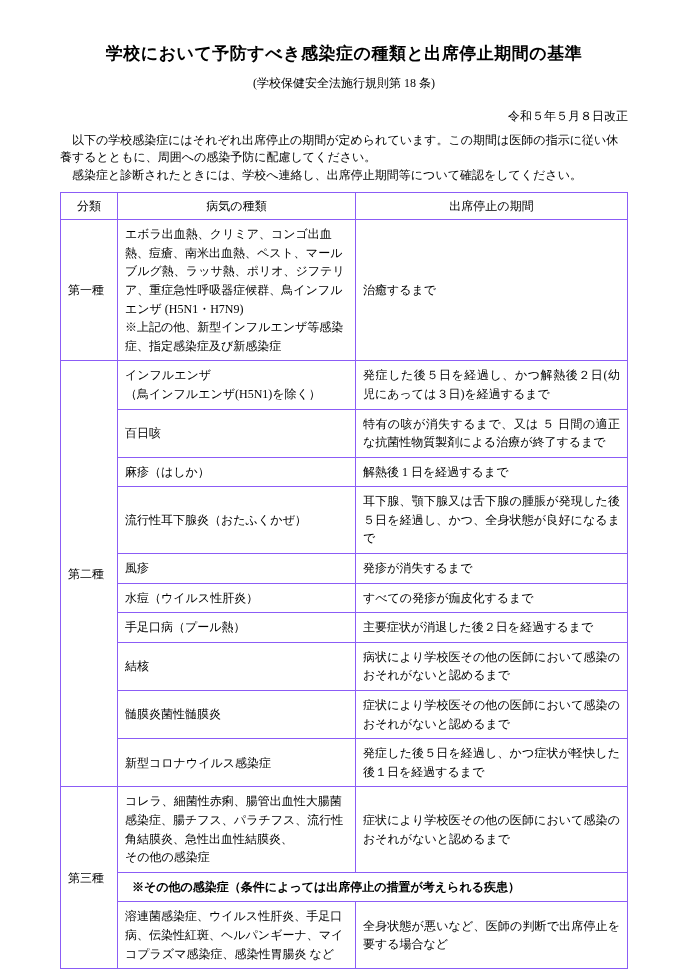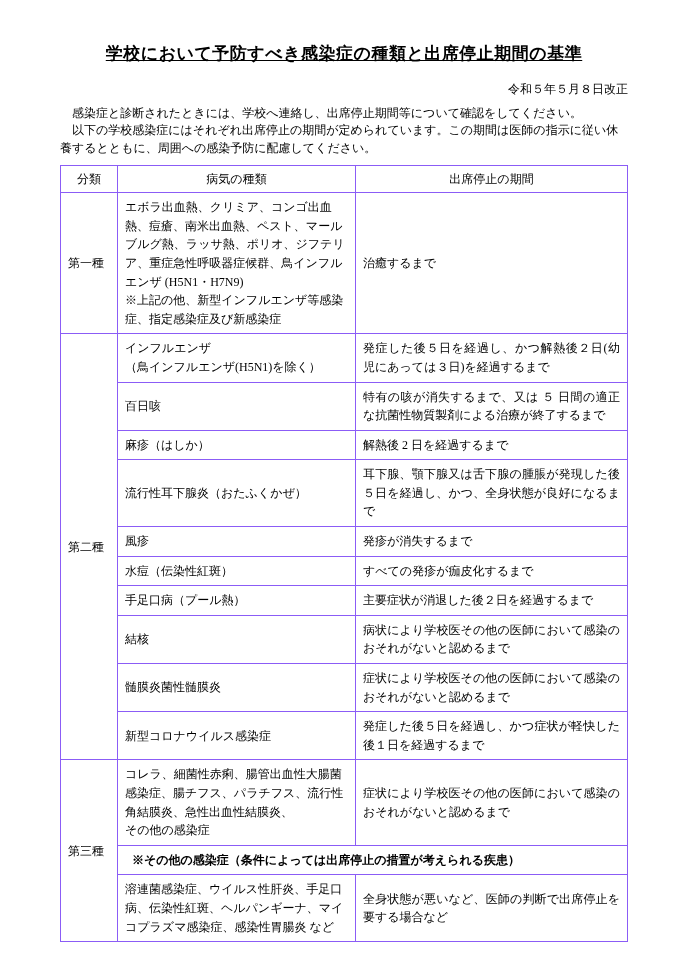"学校において予防すべき感染症の種類と出席停止期間の基準" .title { text-decoration: underline -> none }
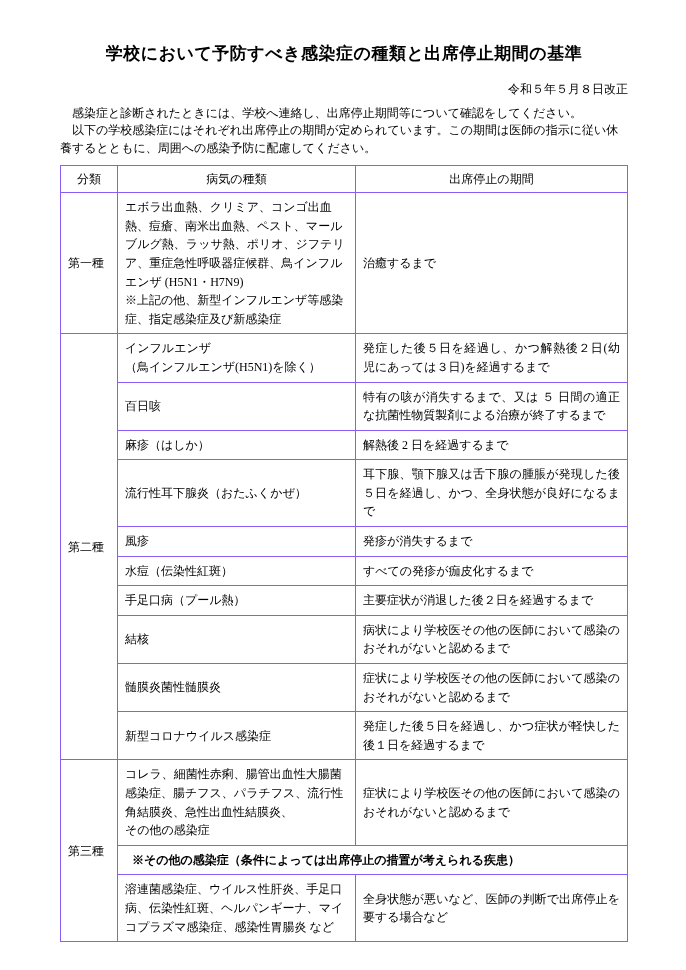"(学校保健安全法施行規則第 18 条)" div.subtitle { html: none -> <div>(学校保健安全法施行規則第 18 条)</div> }
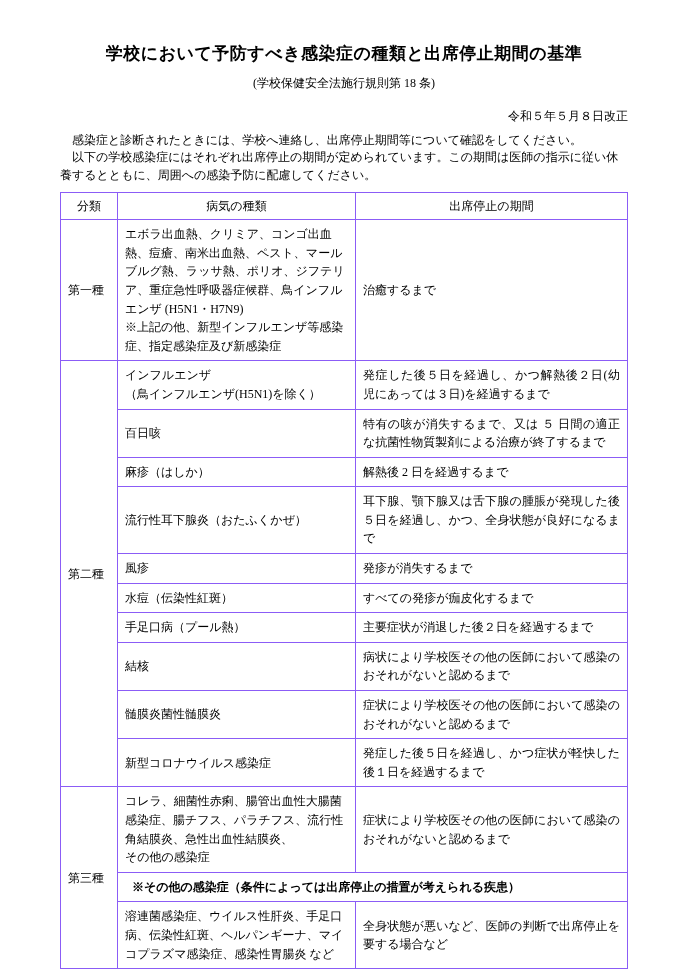"感染症と診断されたときには、学校へ連絡し、出席停止期間等について確認をしてくださ" p.intro { order: before "以下の学校感染症にはそれぞれ出席停止の期間が定められています。この期間は医師の指" -> after "以下の学校感染症にはそれぞれ出席停止の期間が定められています。この期間は医師の指" }
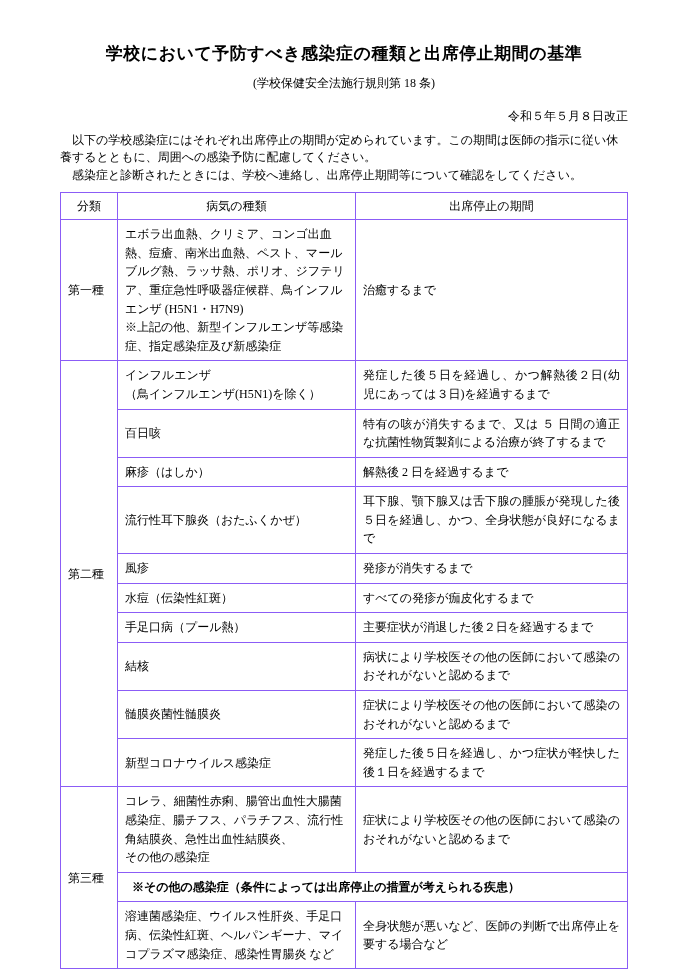"解熱後 2 日を経過するまで" td.period { text: 2 -> 1 }
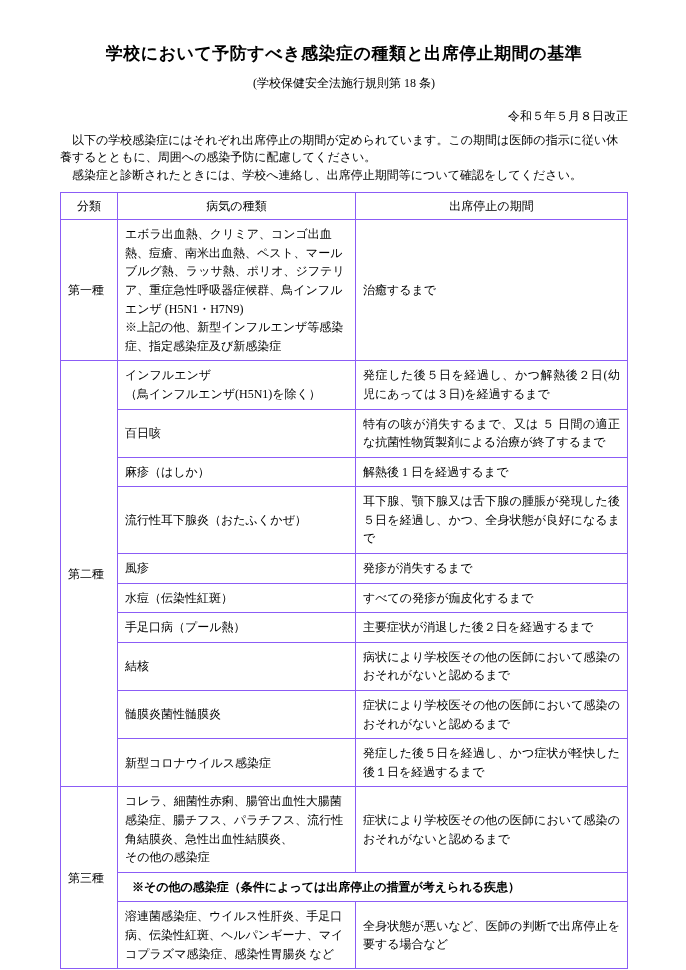"水痘（伝染性紅斑）" td { text: 伝染性紅斑 -> ウイルス性肝炎 }
